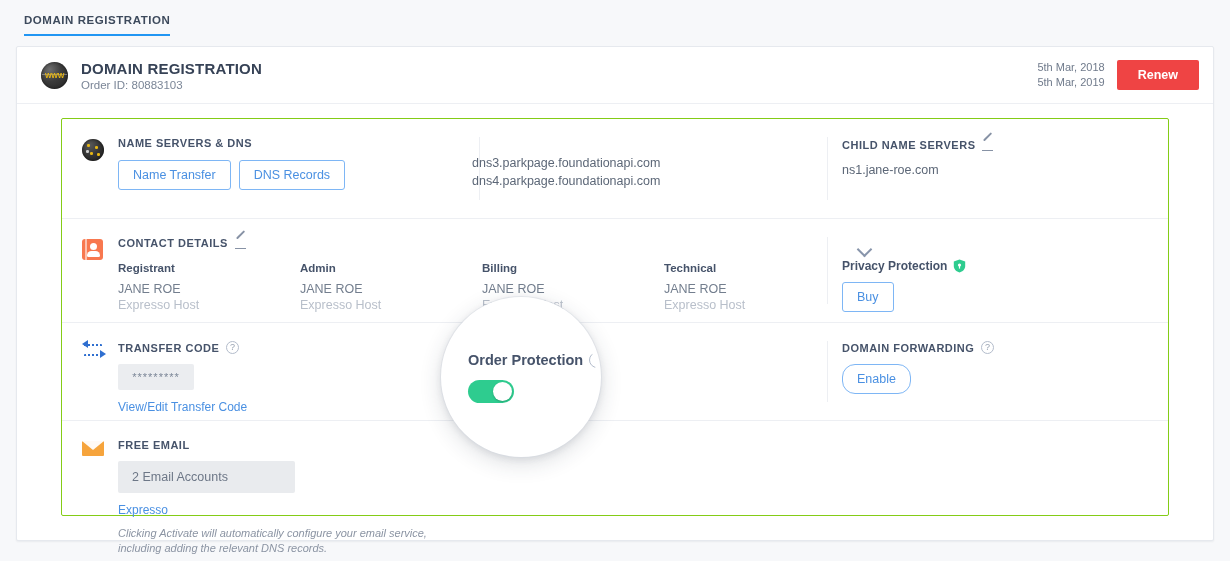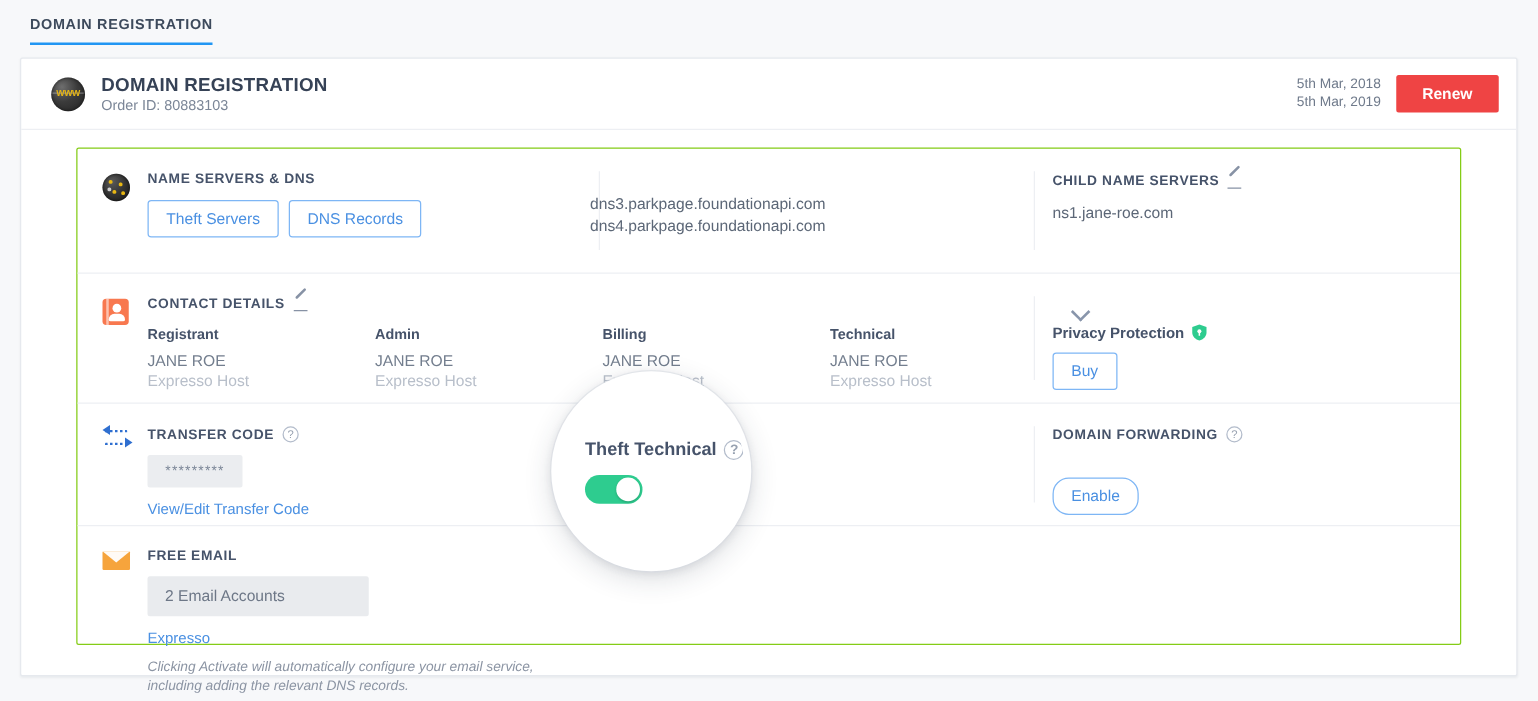"Theft Servers" button.btn-outline { text: Theft Servers -> Name Transfer }
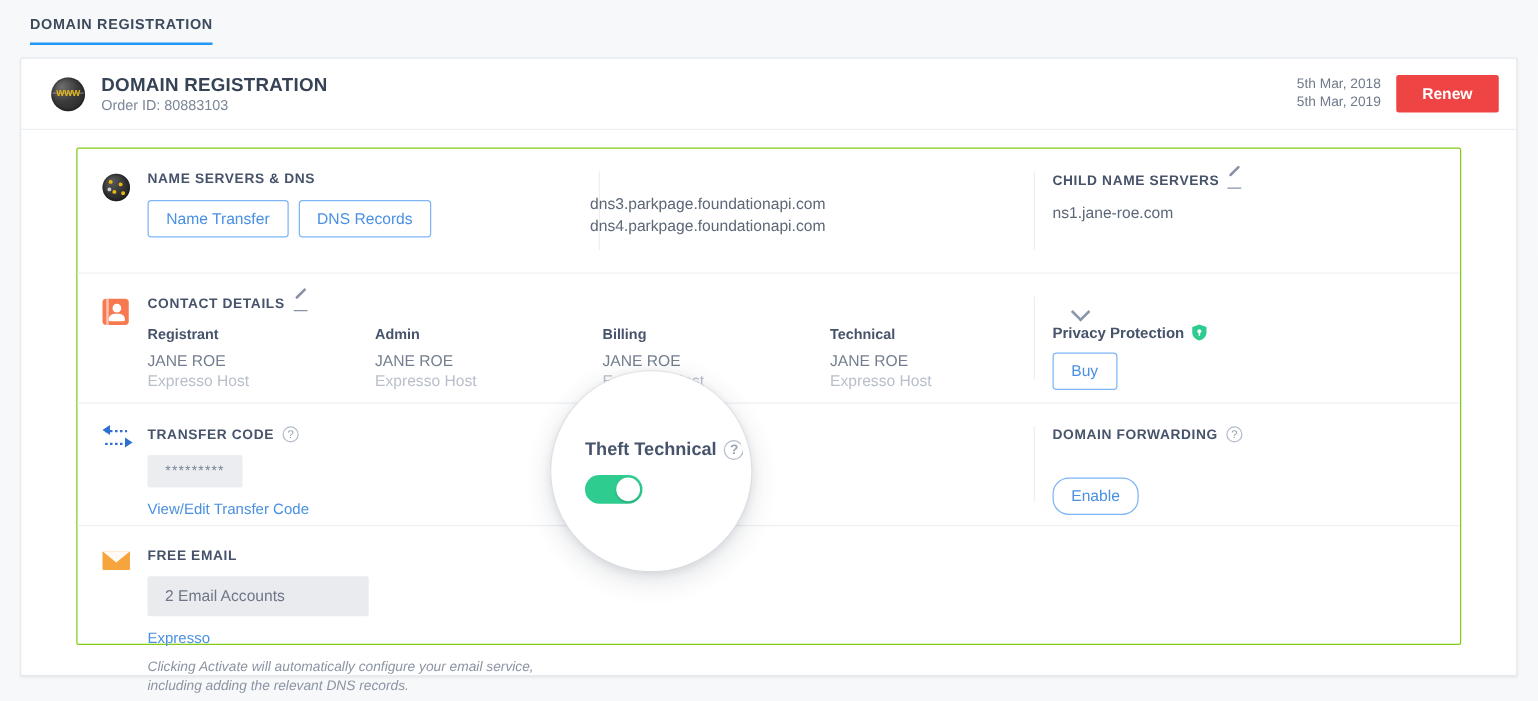"Theft Technical" span { text: Theft Technical -> Order Protection }
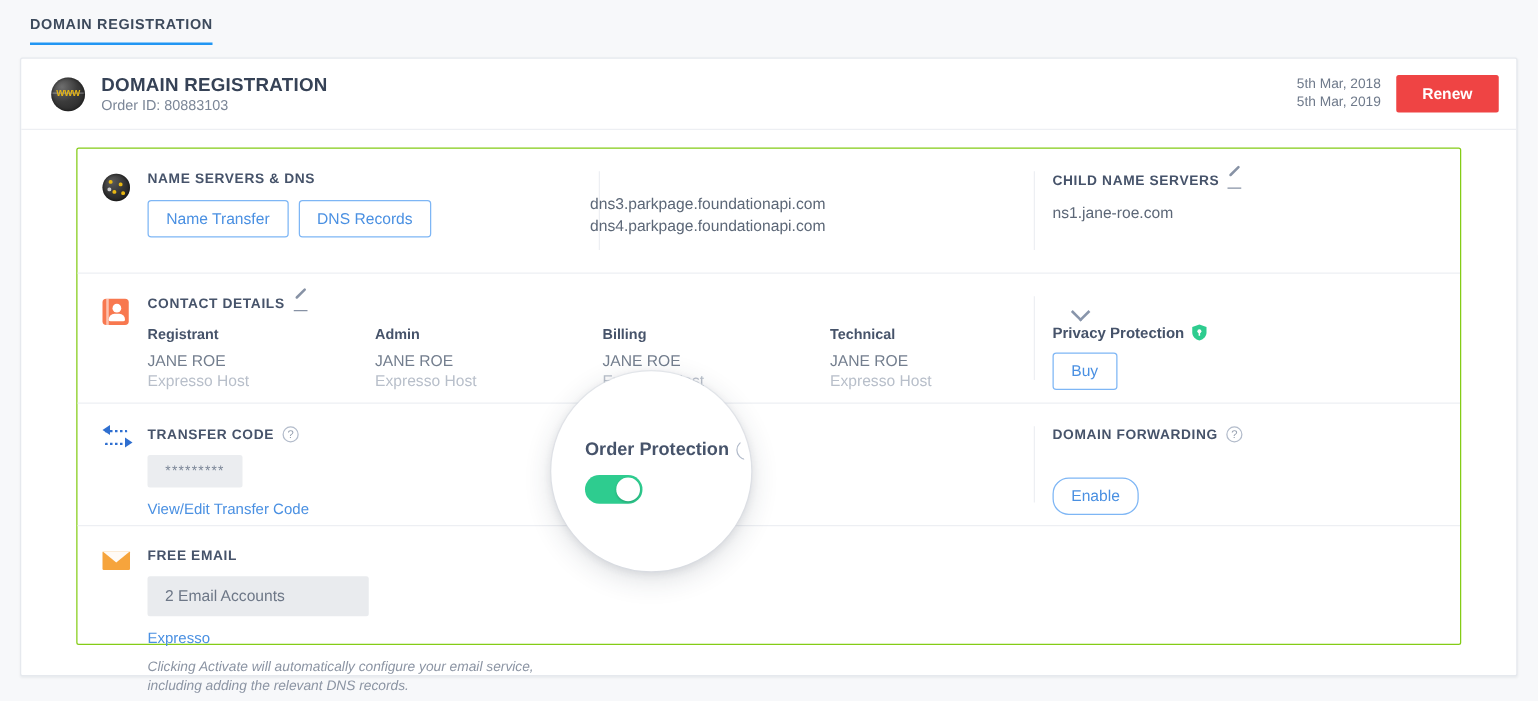"Enable" .fwd .btn-outline { margin-top: 28px -> 10px }
